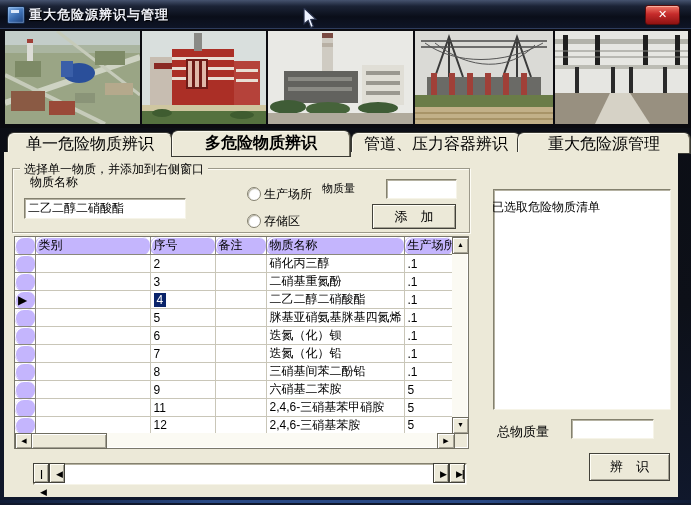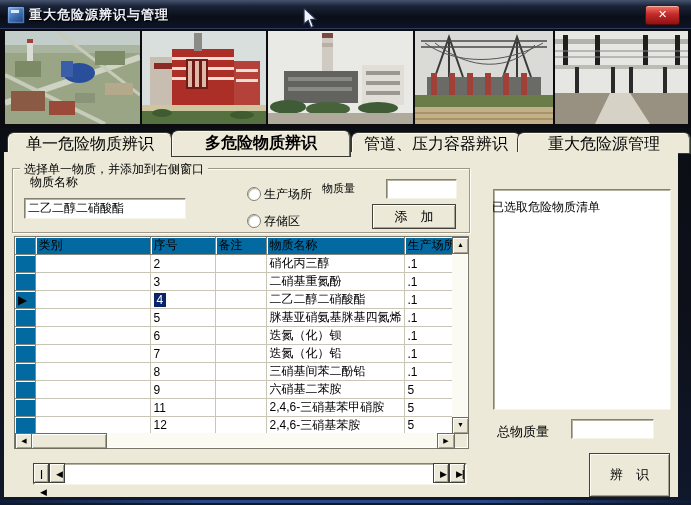"类别" th.gh,td.ind { background: #0369a1 -> #c4b5fd; border-radius: none -> 8px }
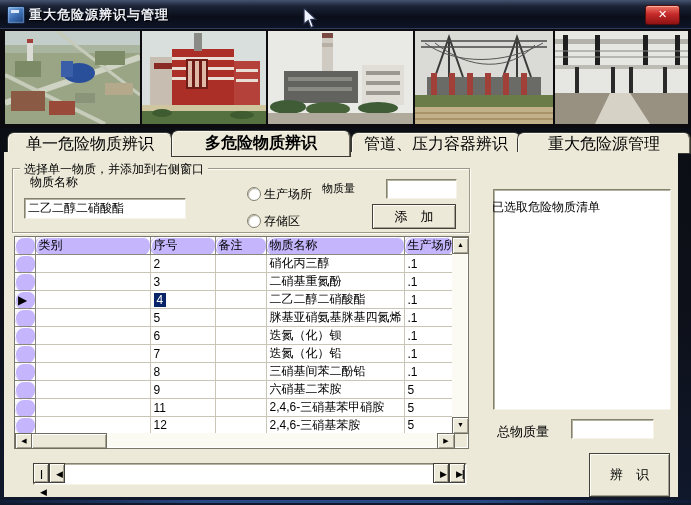"辨 识" button.abs { height: 44px -> 28px }
